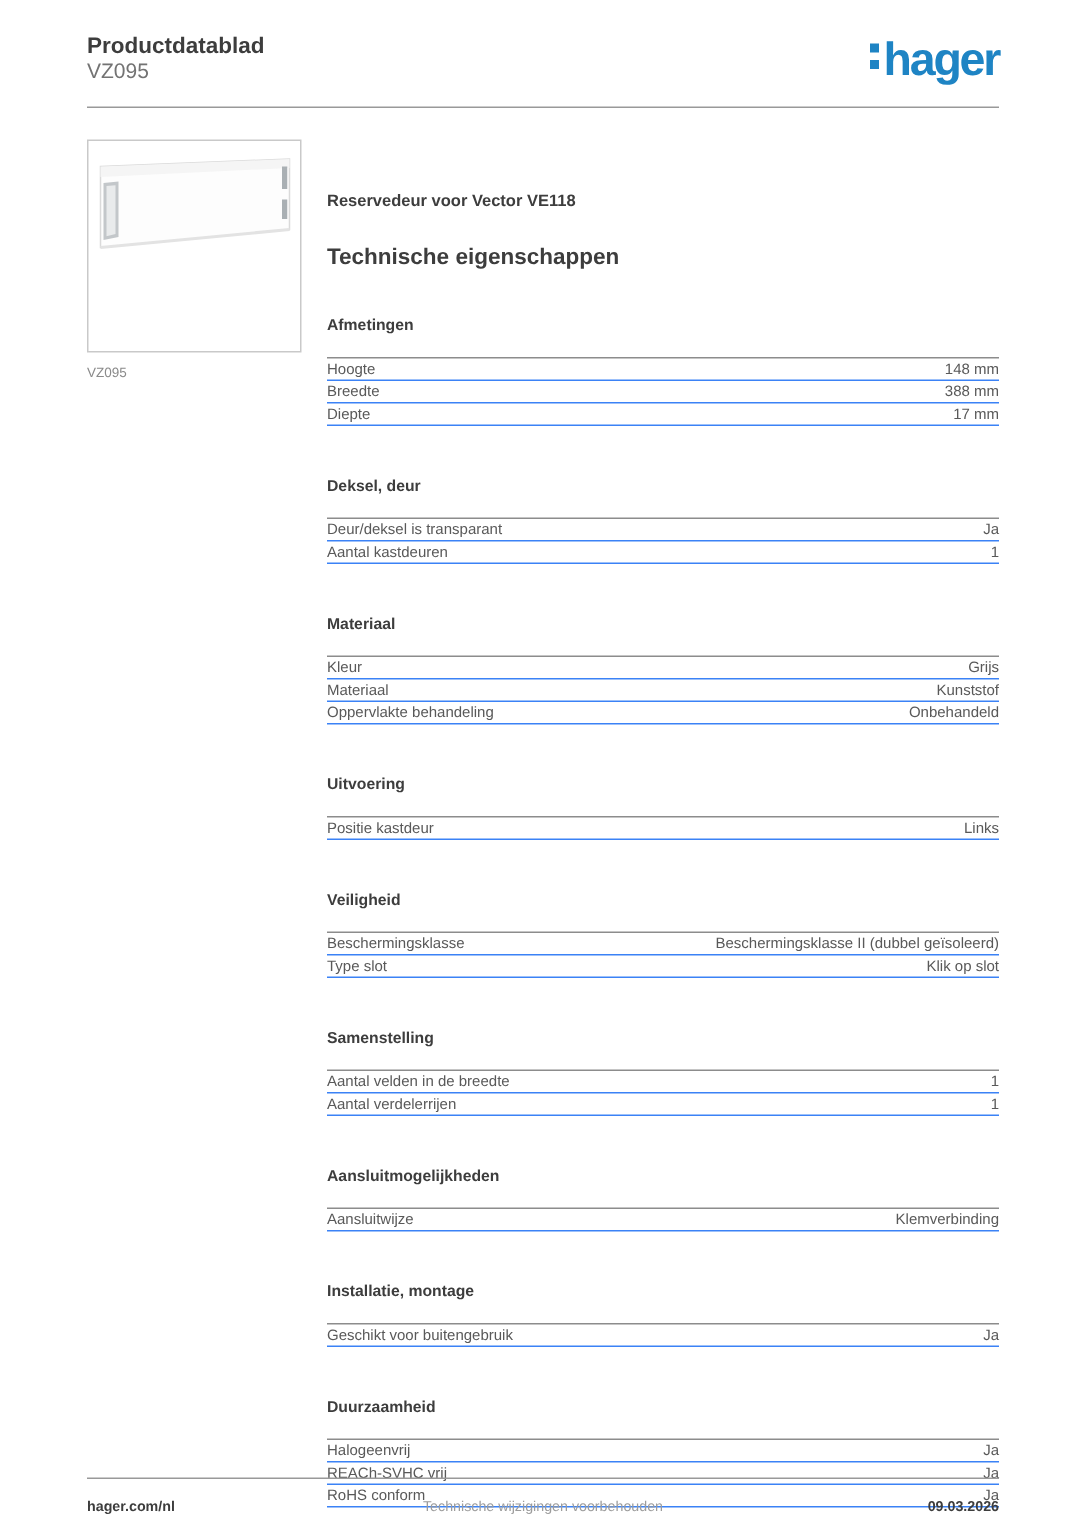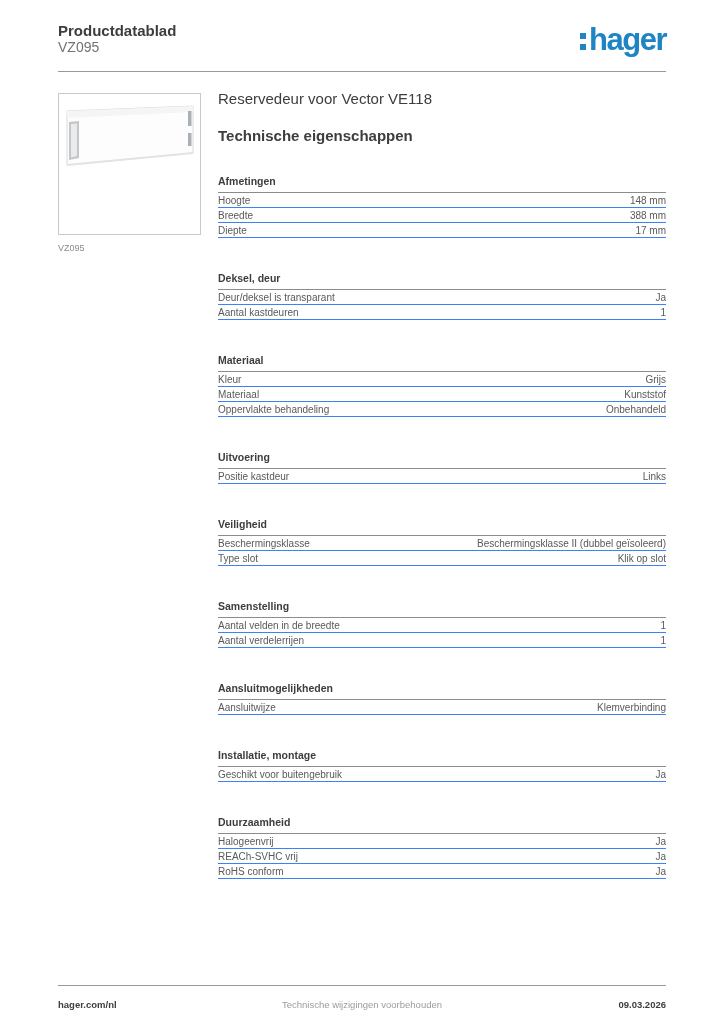"hager" div.logo { align-items: none -> center }
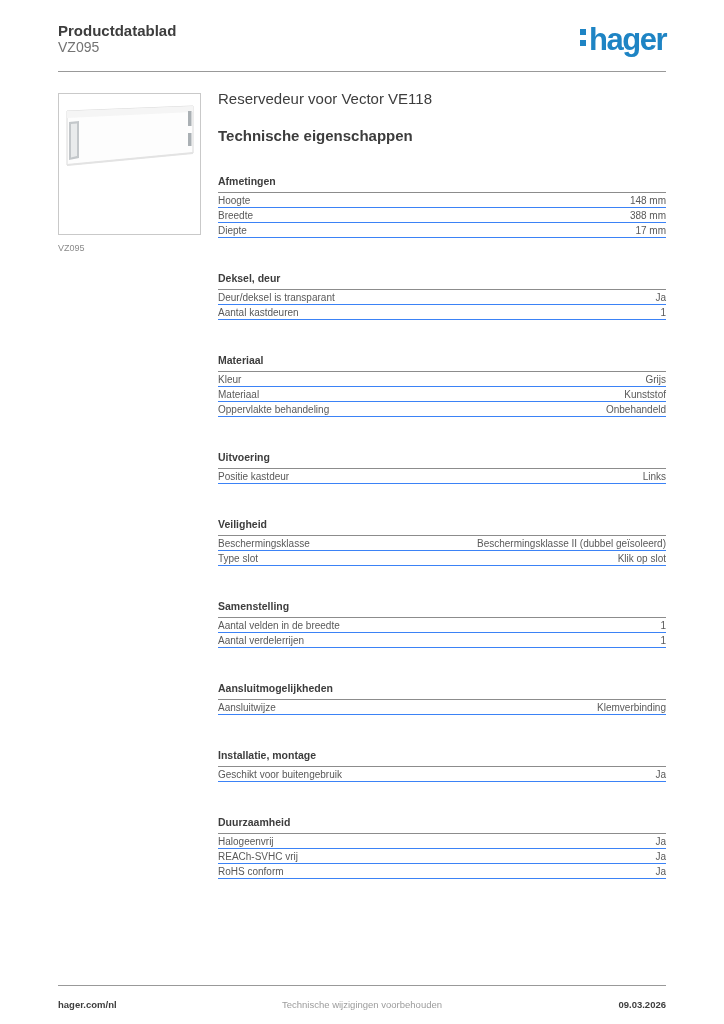"Reservedeur voor Vector VE118" .product-name { font-size: 15px -> 11px; font-weight: normal -> bold; margin-top: none -> 36px }
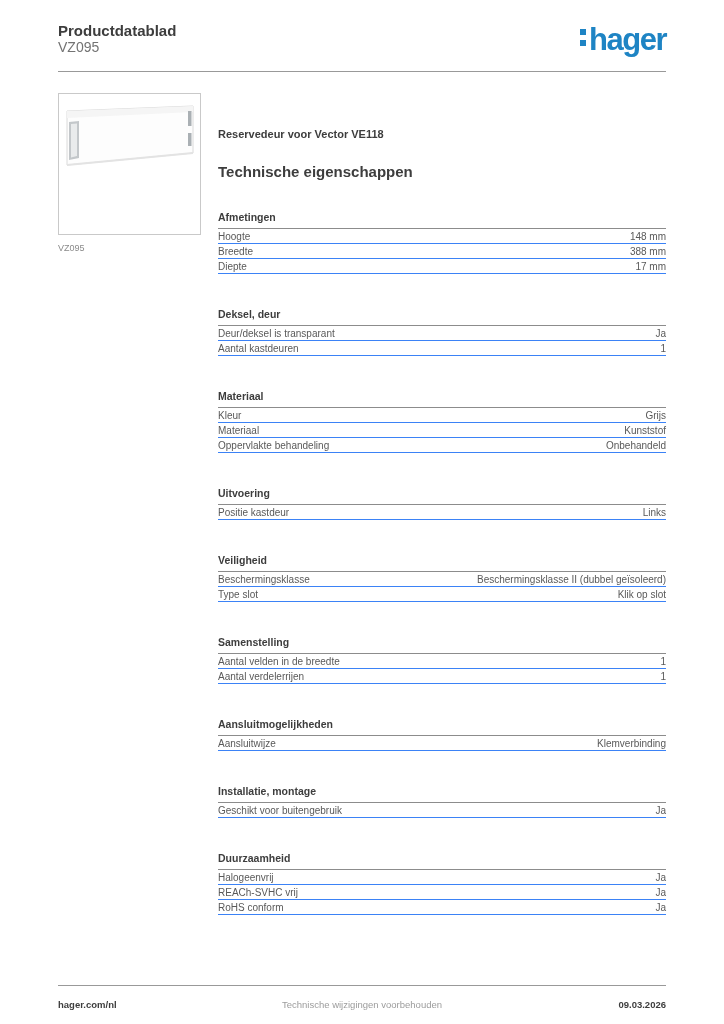"Afmetingen" .section-heading { padding-bottom: 6px -> 16px }
